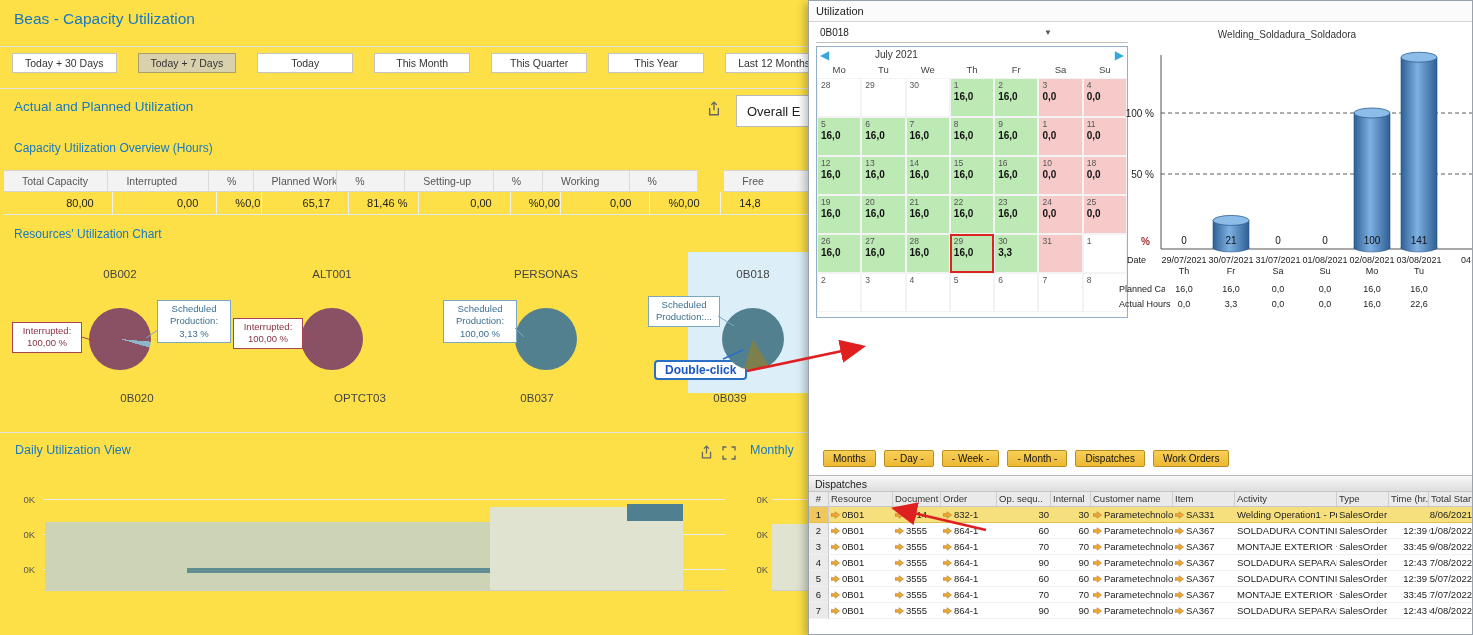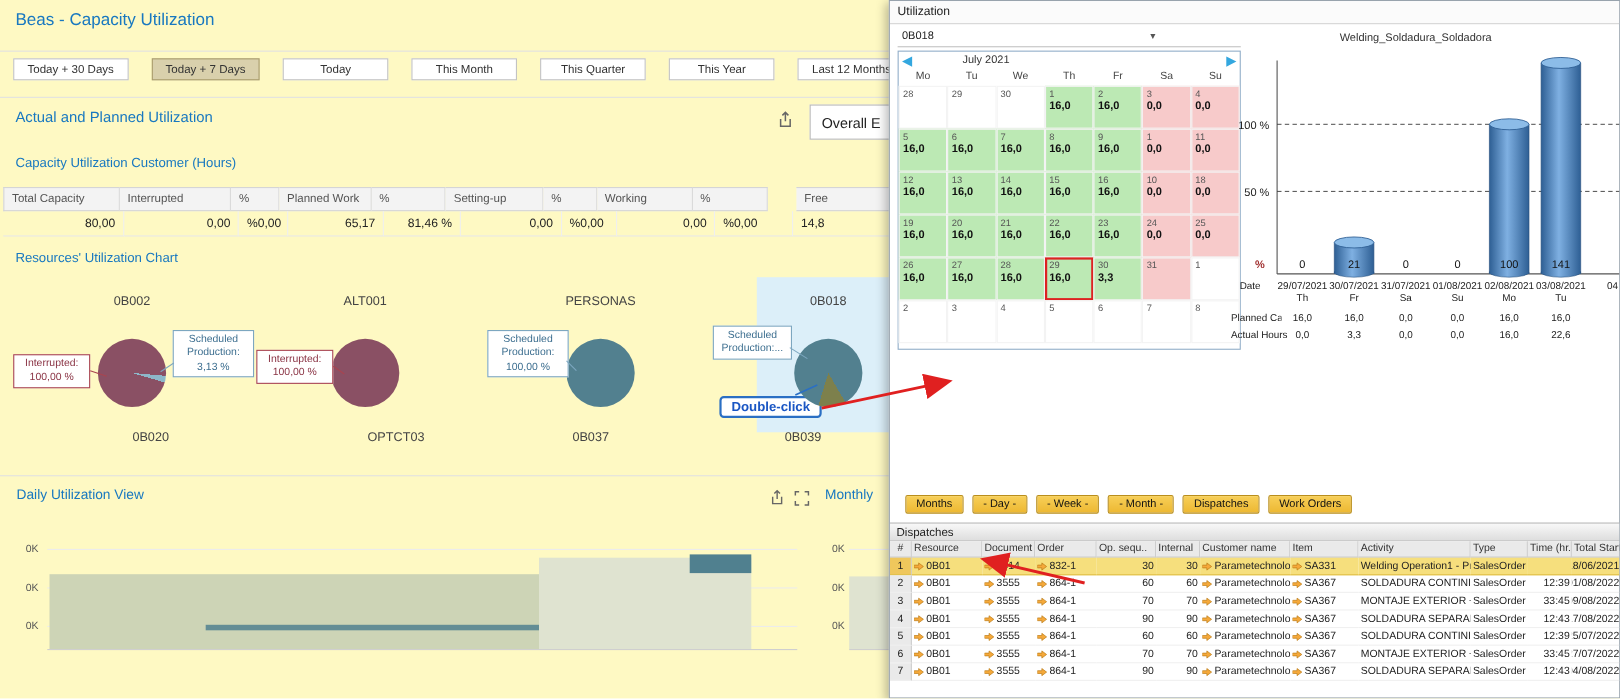"Beas - Capacity Utilization" #stage { background: #fef9c3 -> #fde047 }
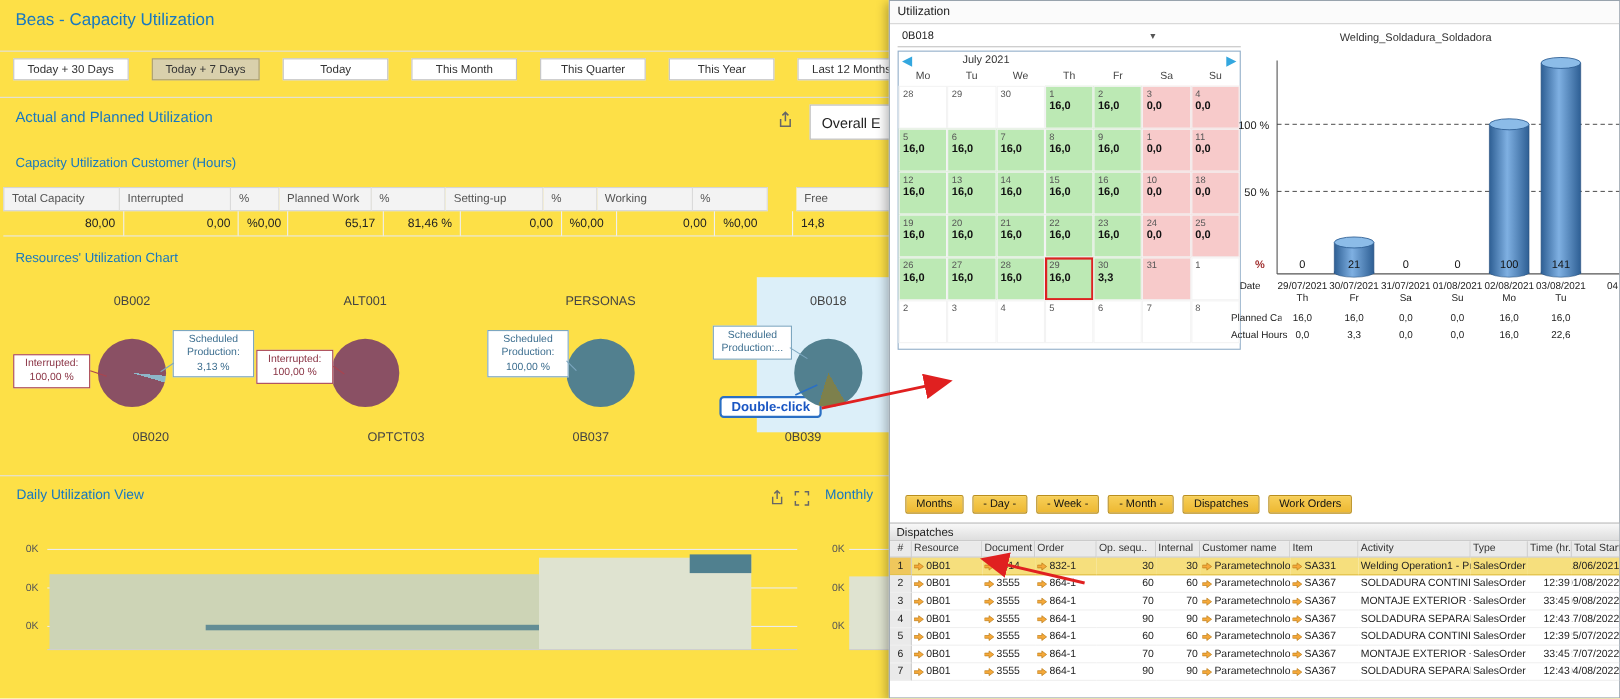"Capacity Utilization Customer (Hours)" div.abs { text: Customer -> Overview }
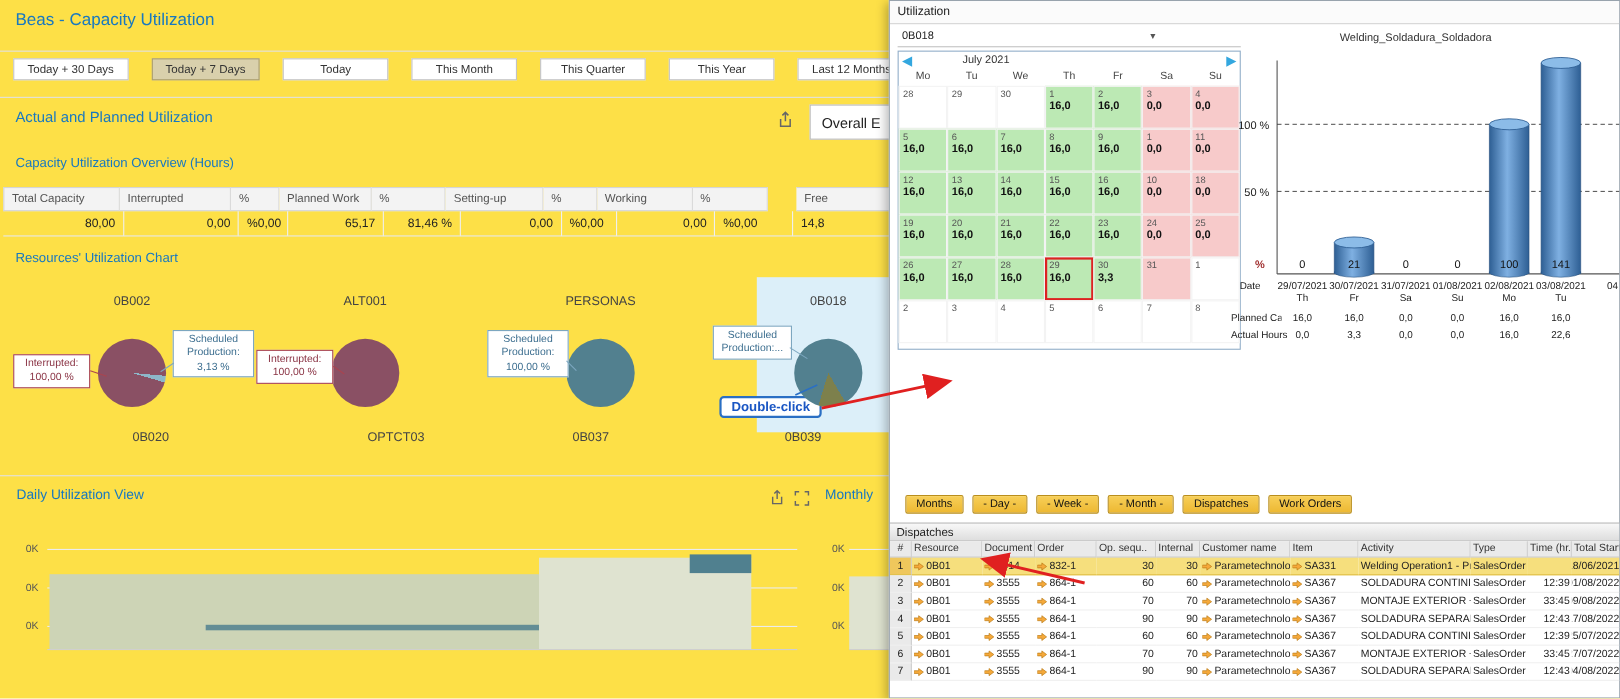"Total Capacity" .cap-cell { padding: 0 7px -> 0 18px }
